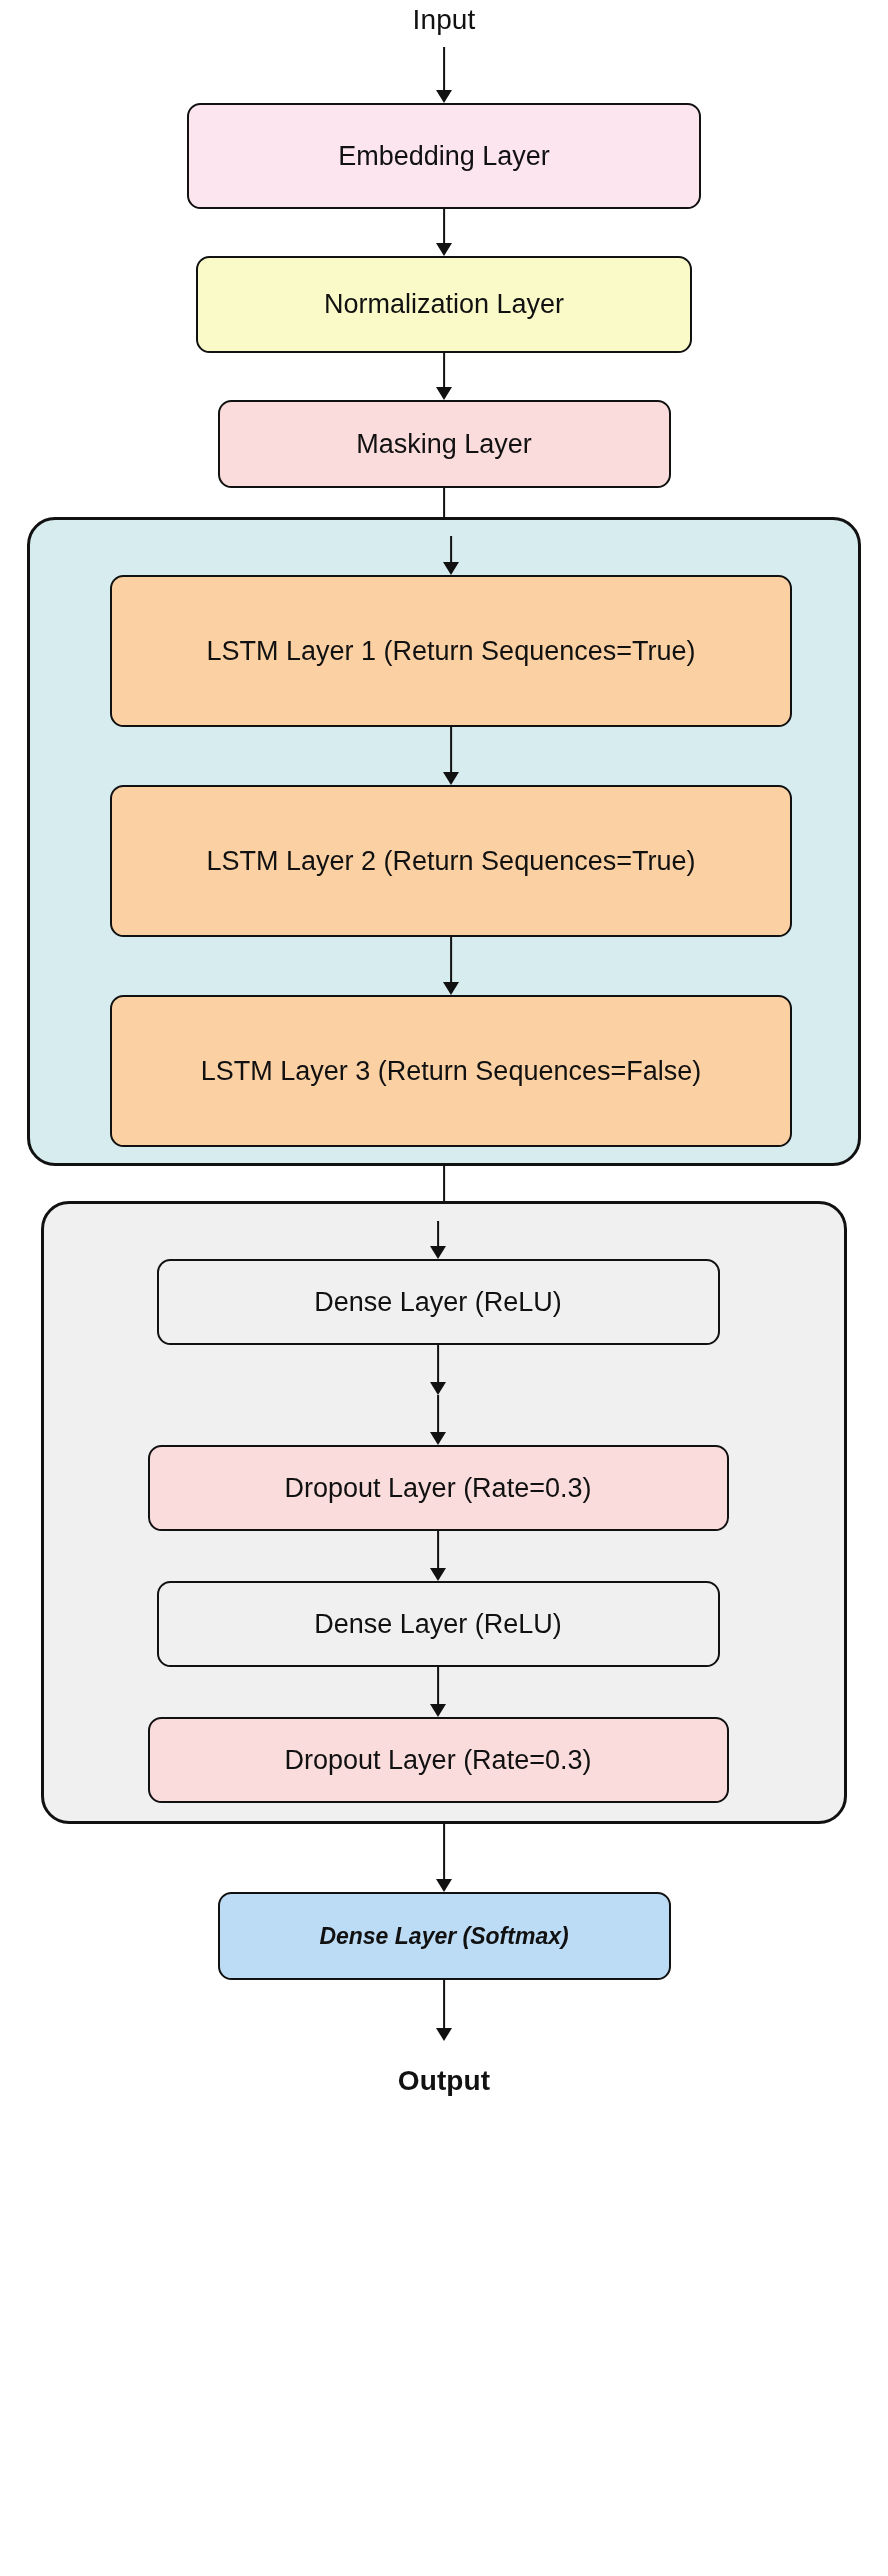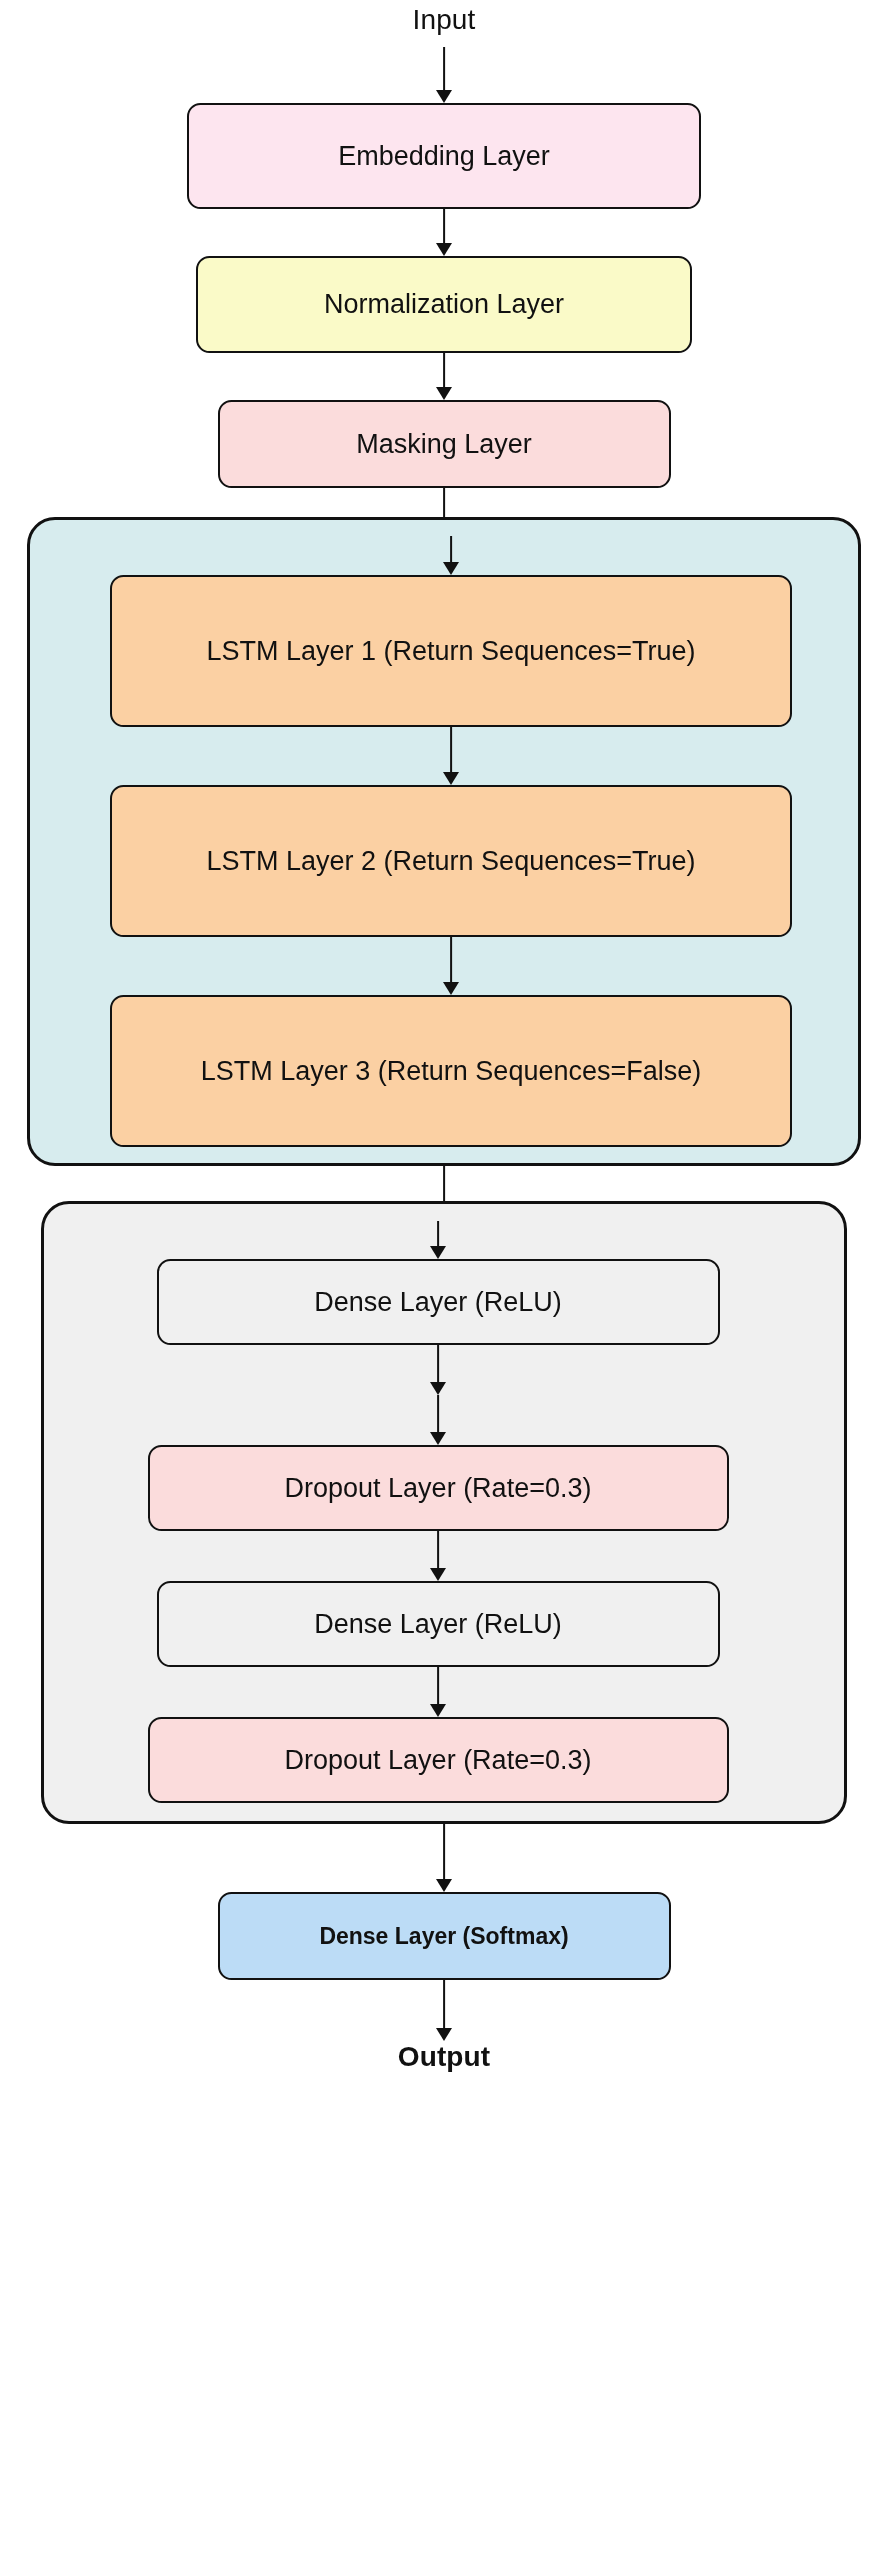"Dense Layer (Softmax)" .box-softmax { font-style: none -> italic }
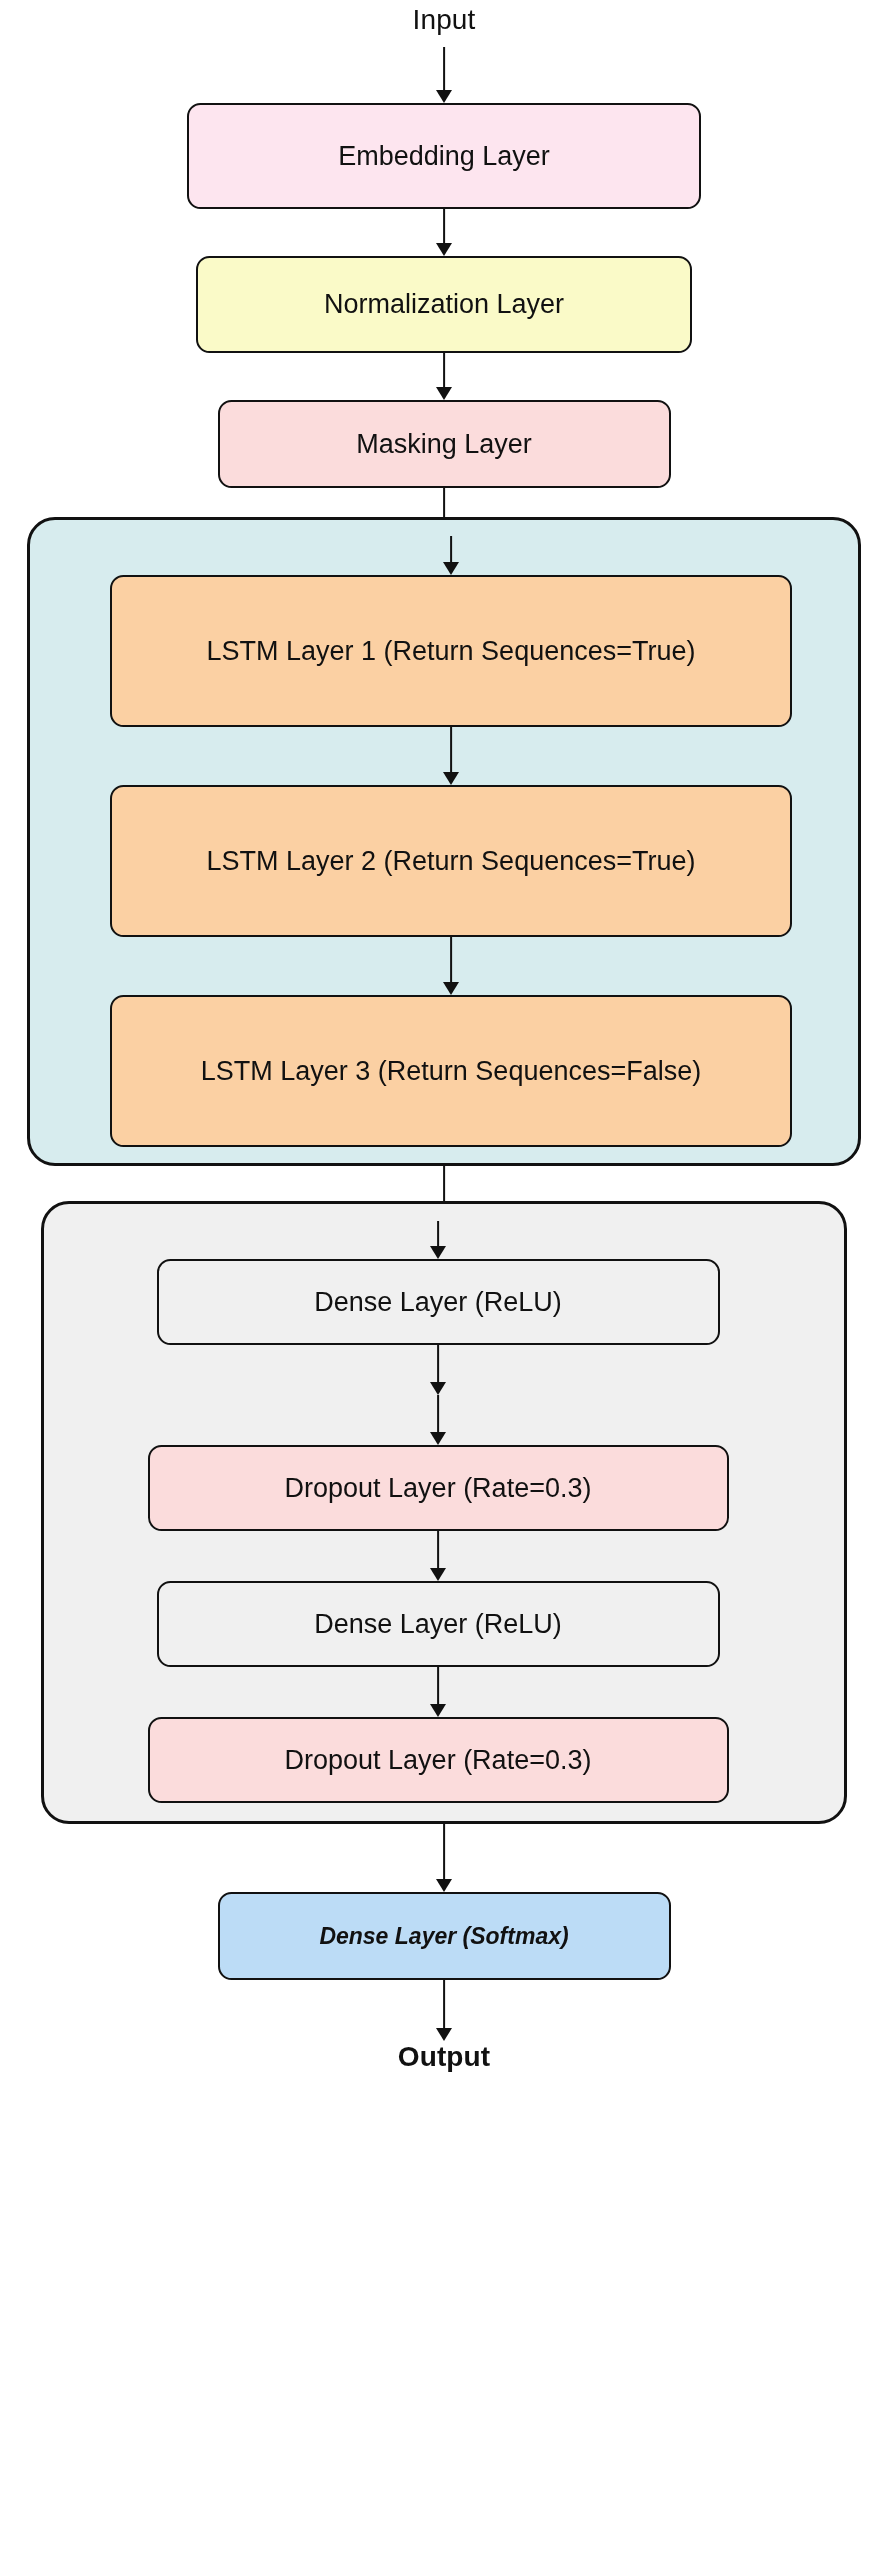"Output" div.endpoint-label { margin-top: 2px -> 26px }
